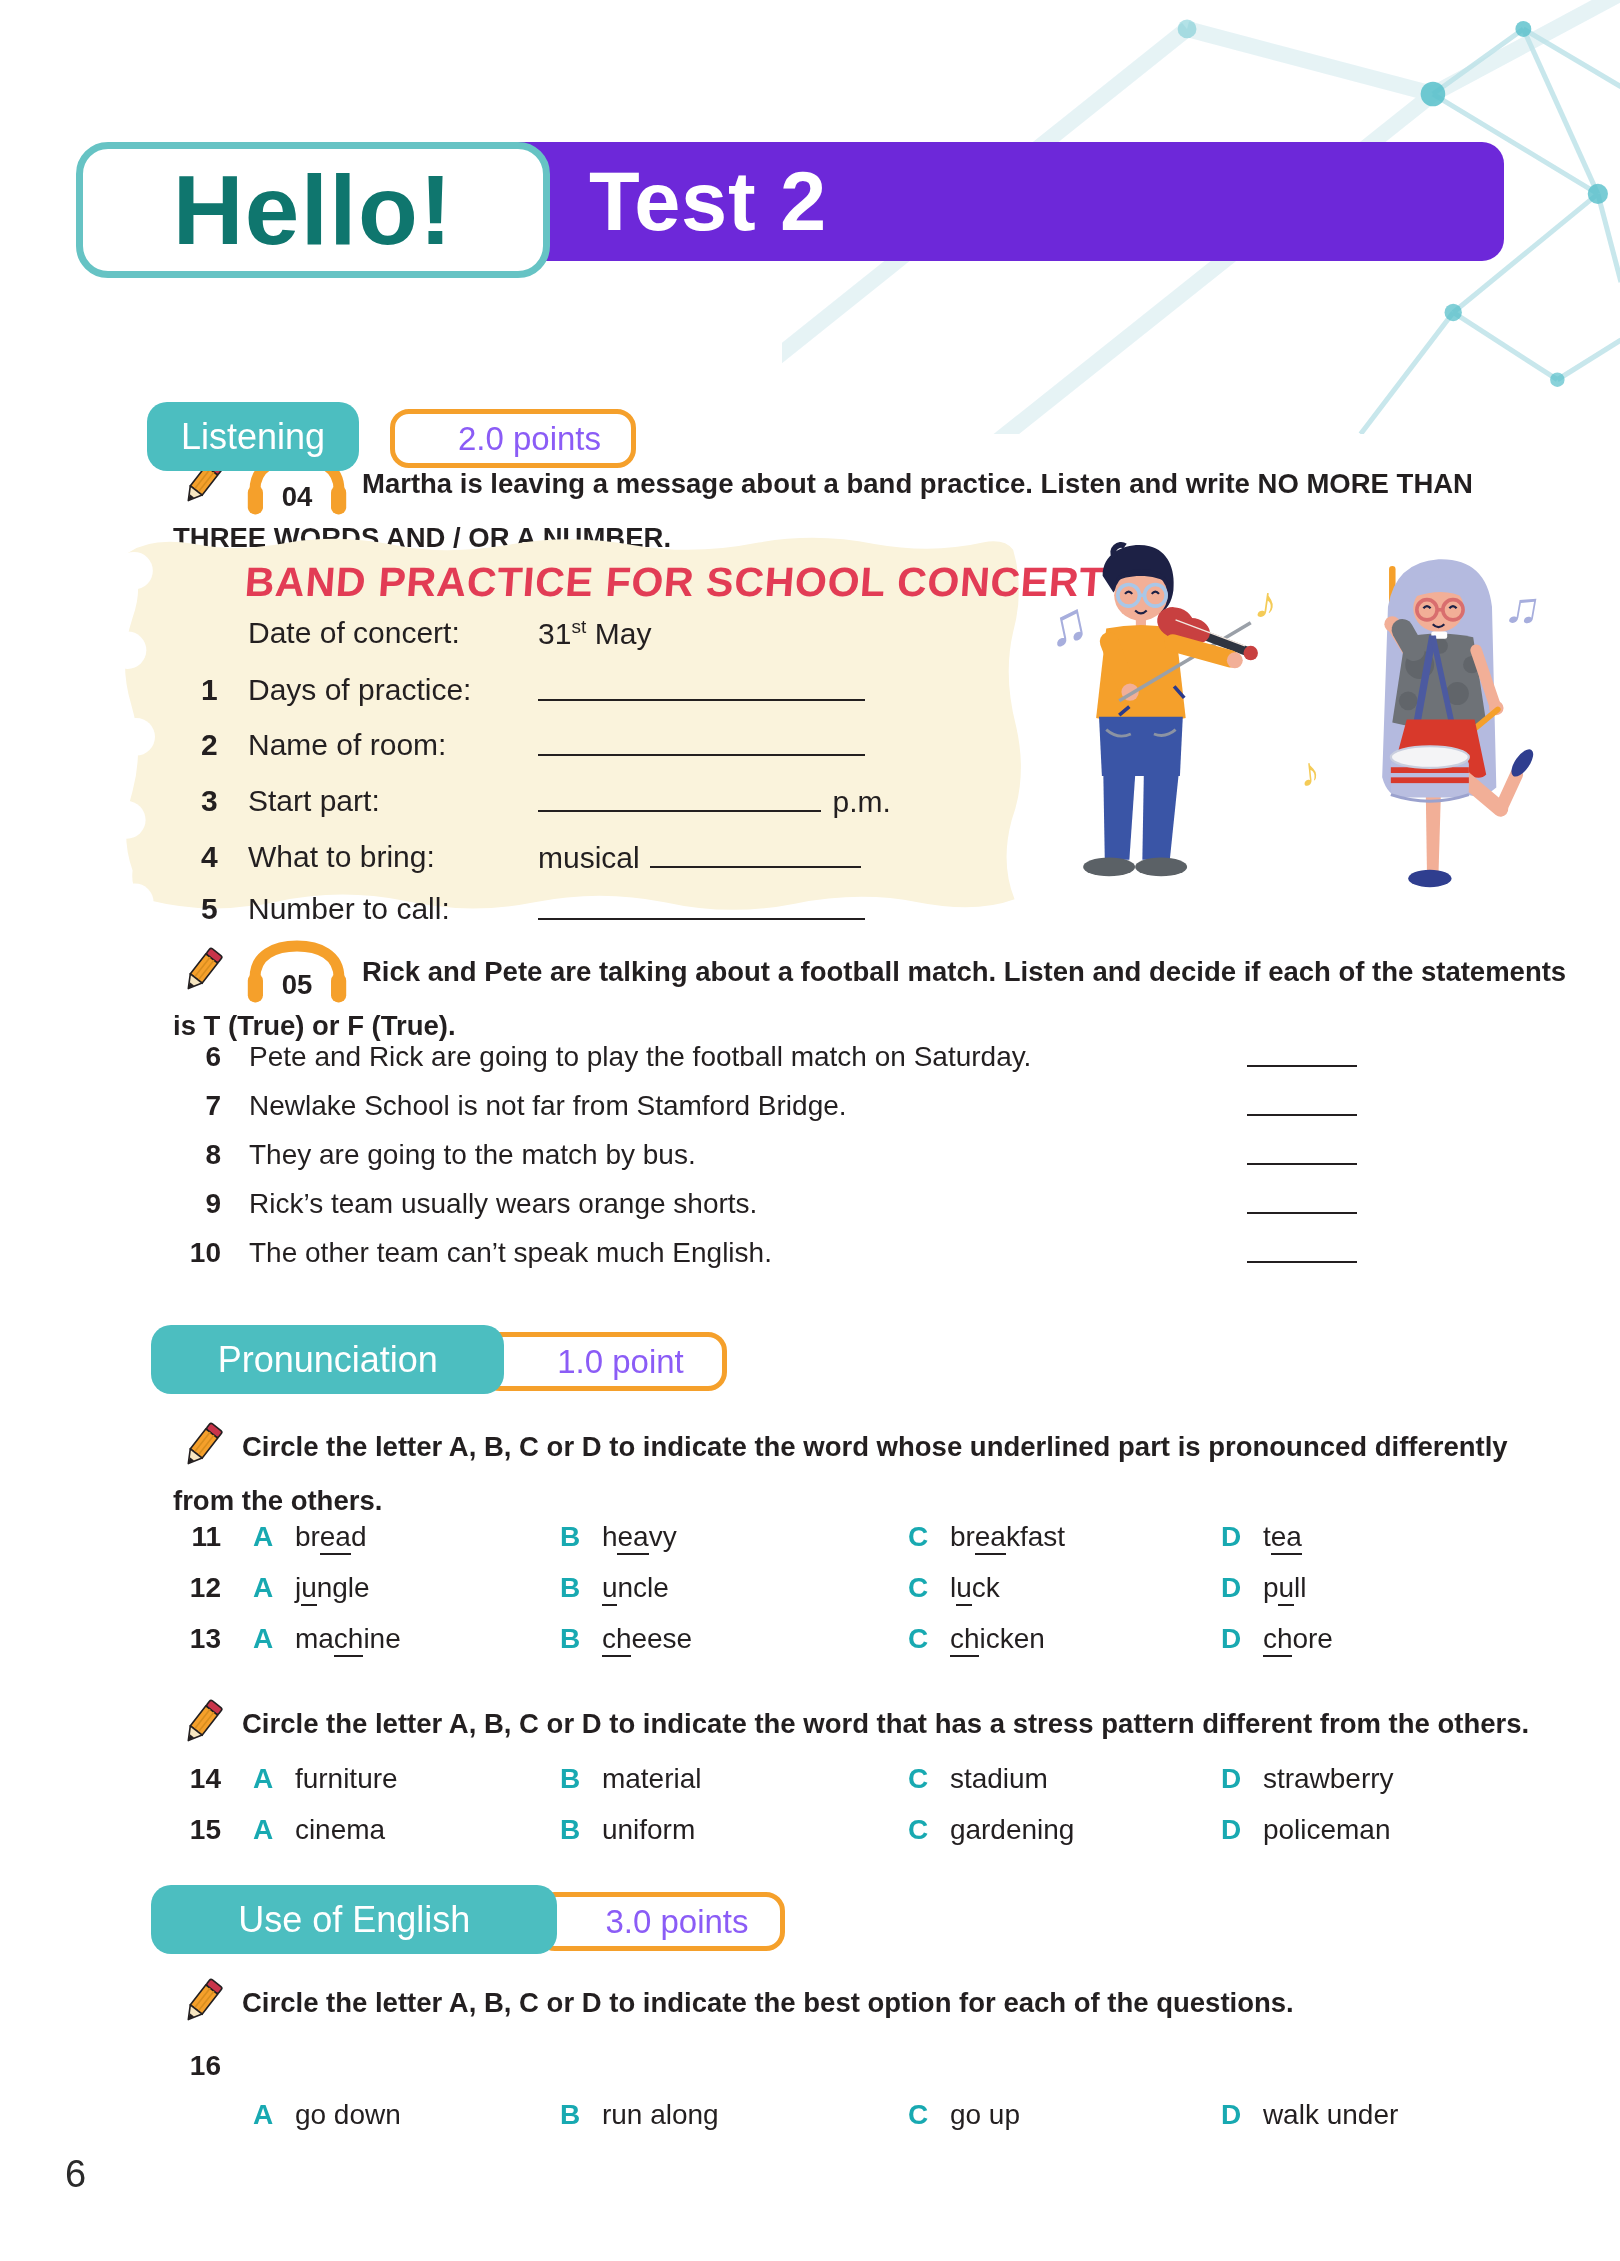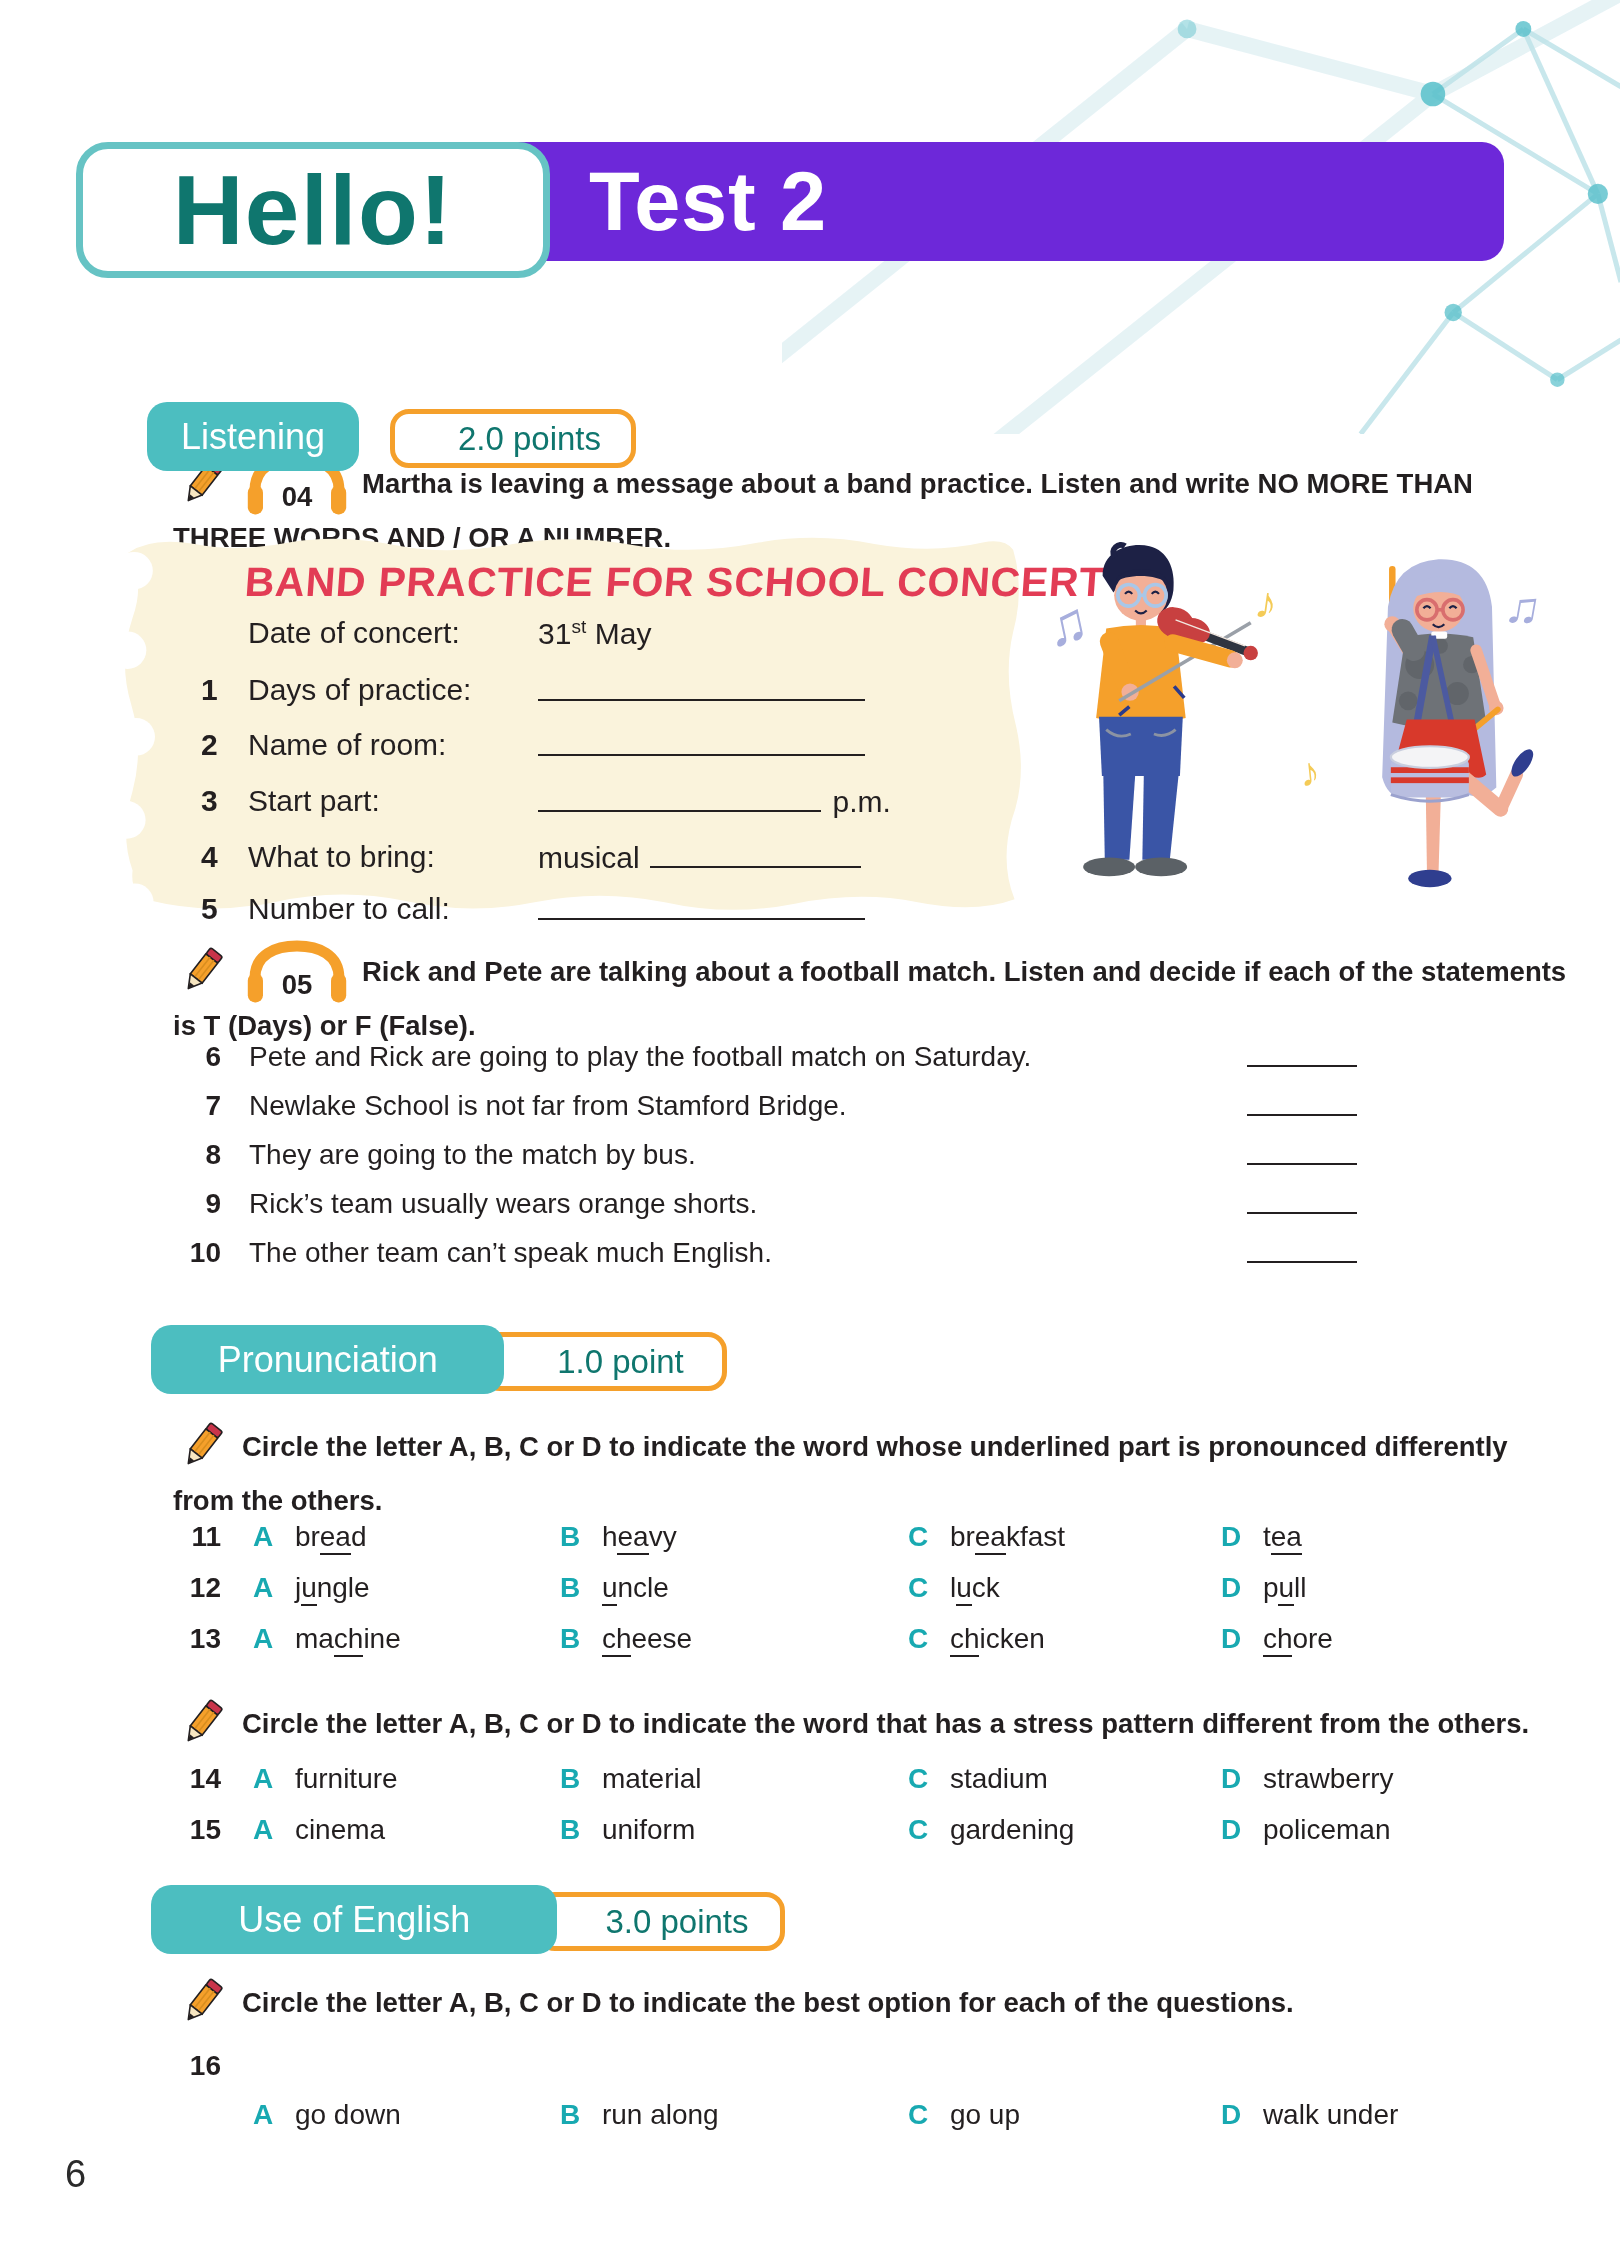"2.0 points" .sechdr .pts { color: #0f766e -> #8b5cf6 }
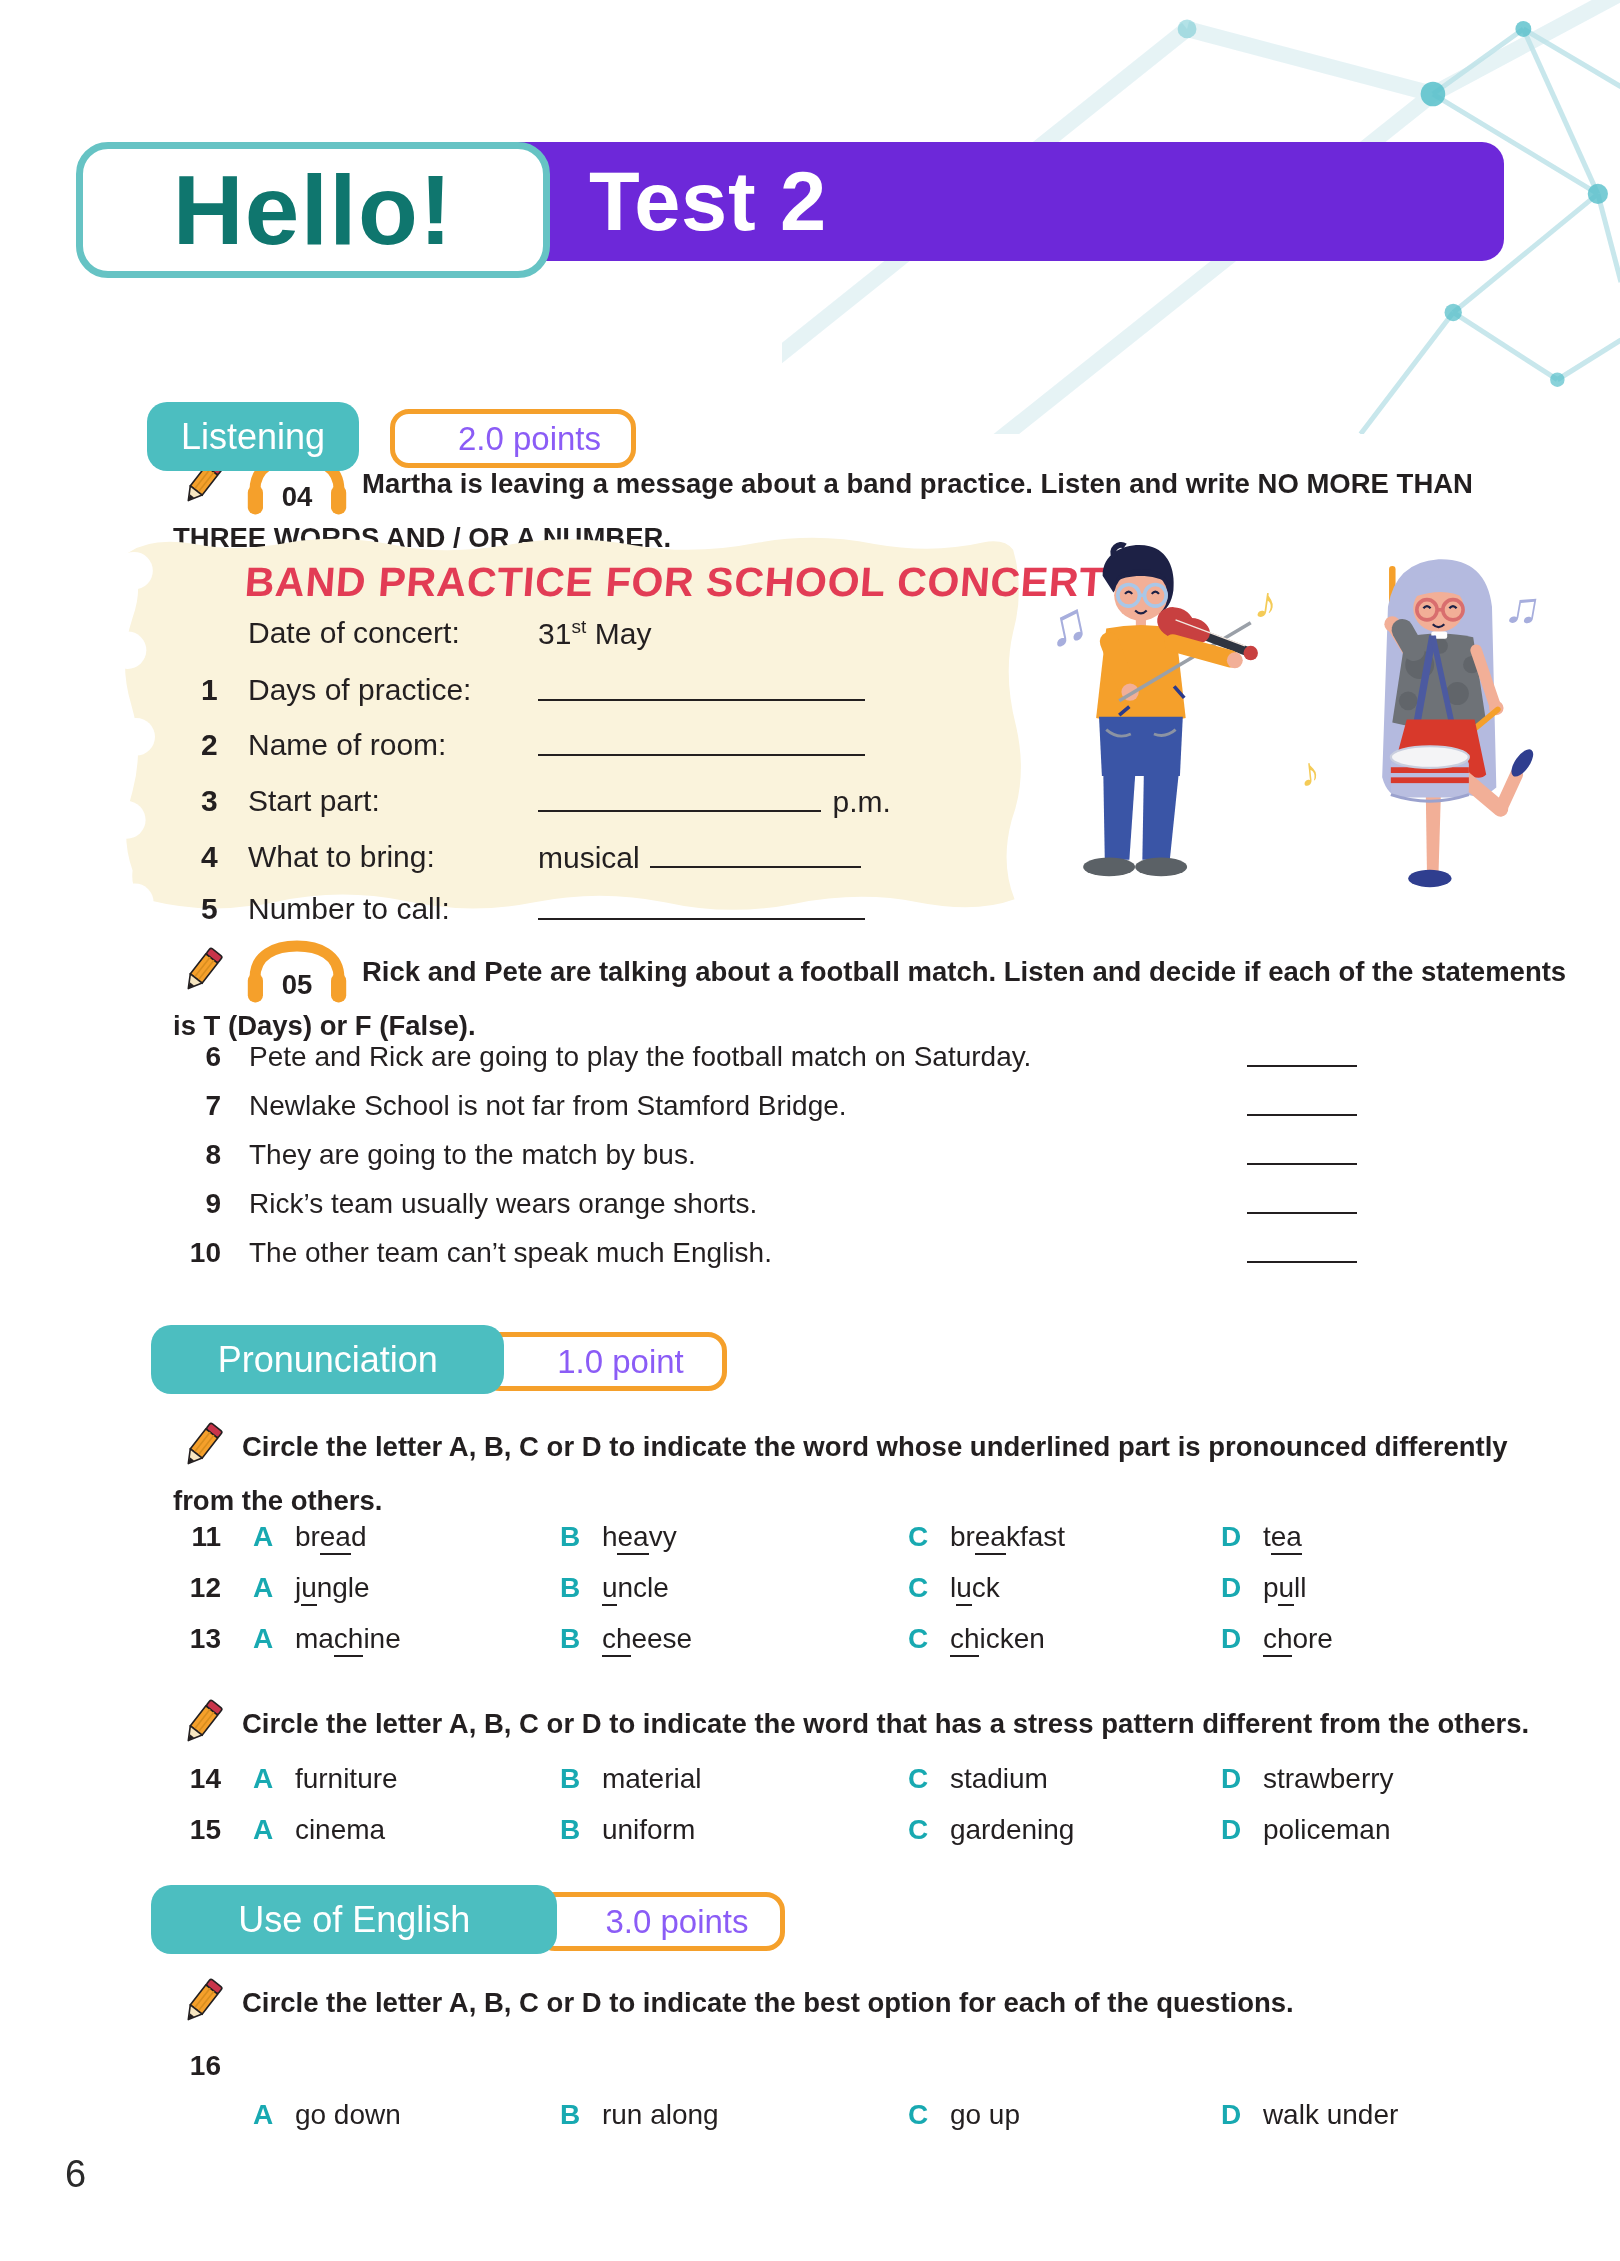"is T (Days) or F" div.l2 { text: Days) or F (False -> True) or F (True }
